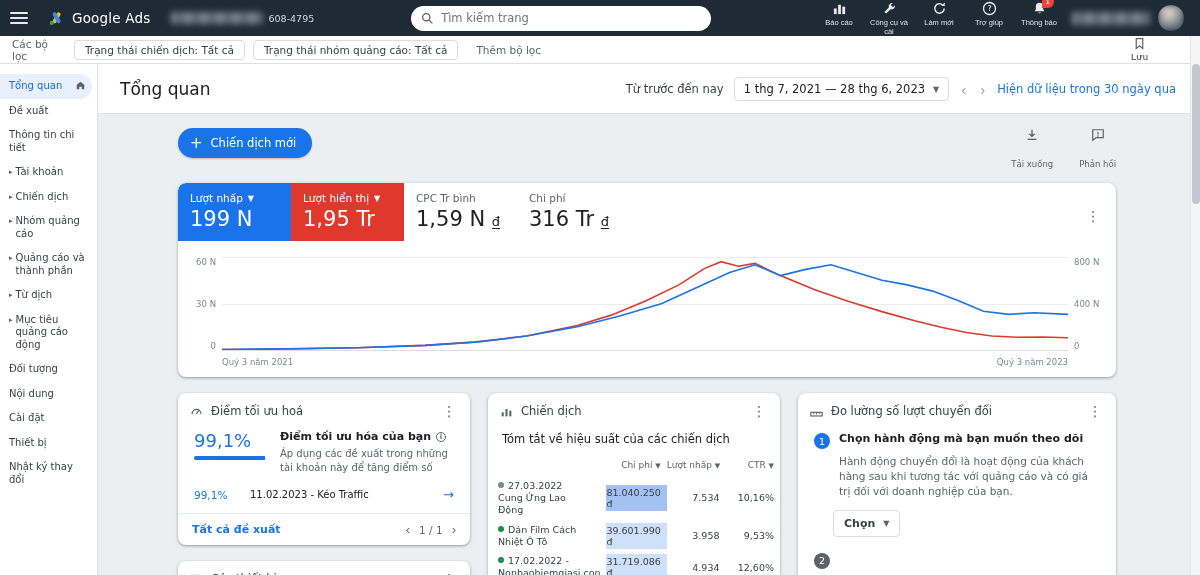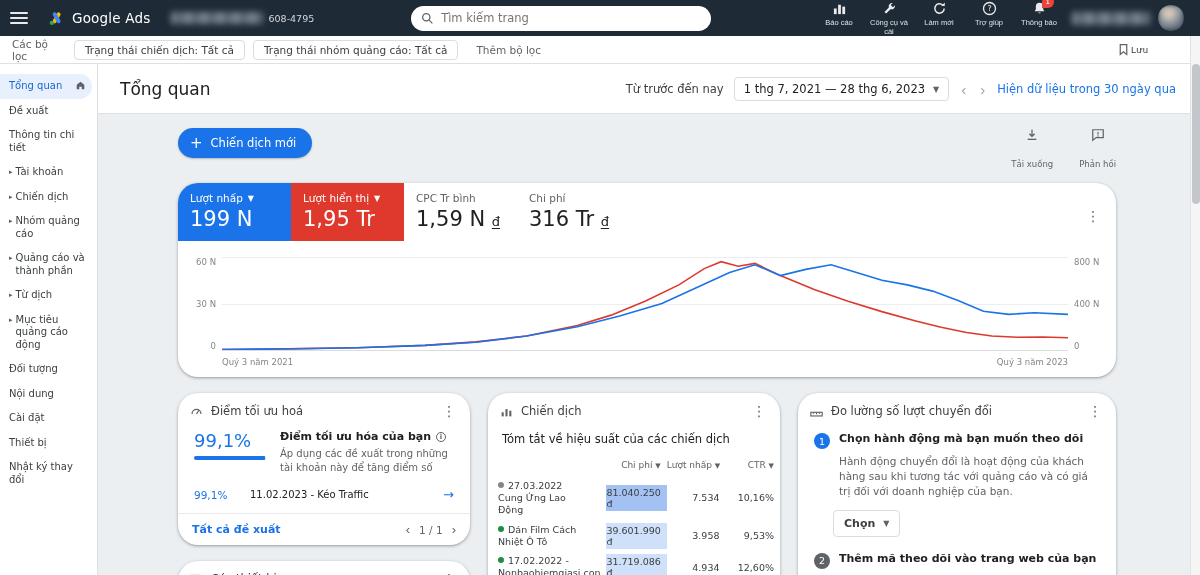"Lưu" .fb-save { flex-direction: row -> column }
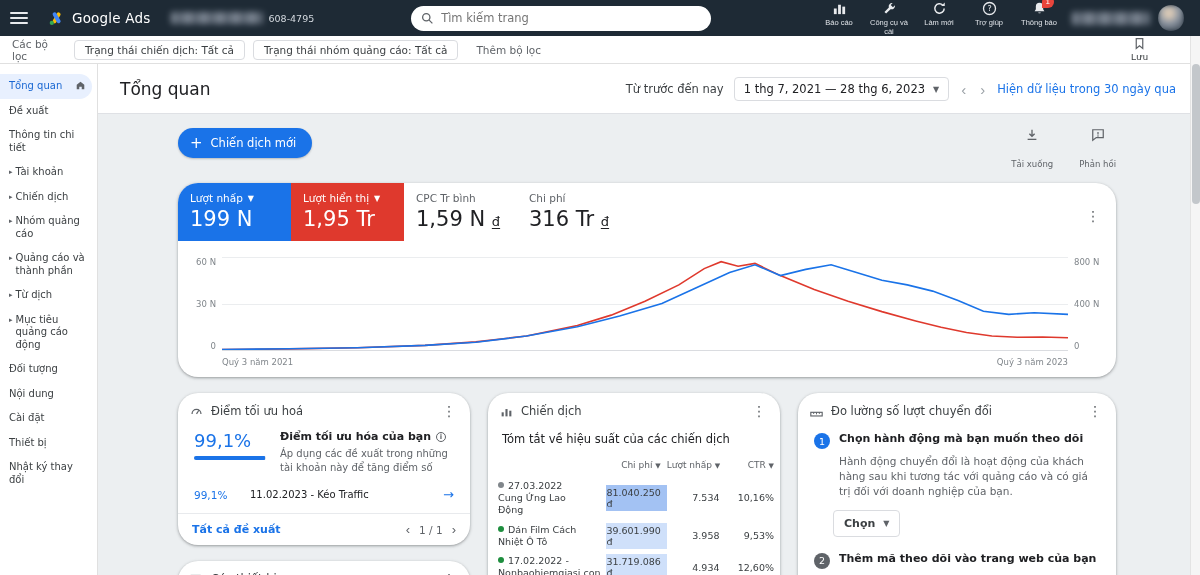"Lượt nhấp" .card { border-radius: 20px -> 8px }
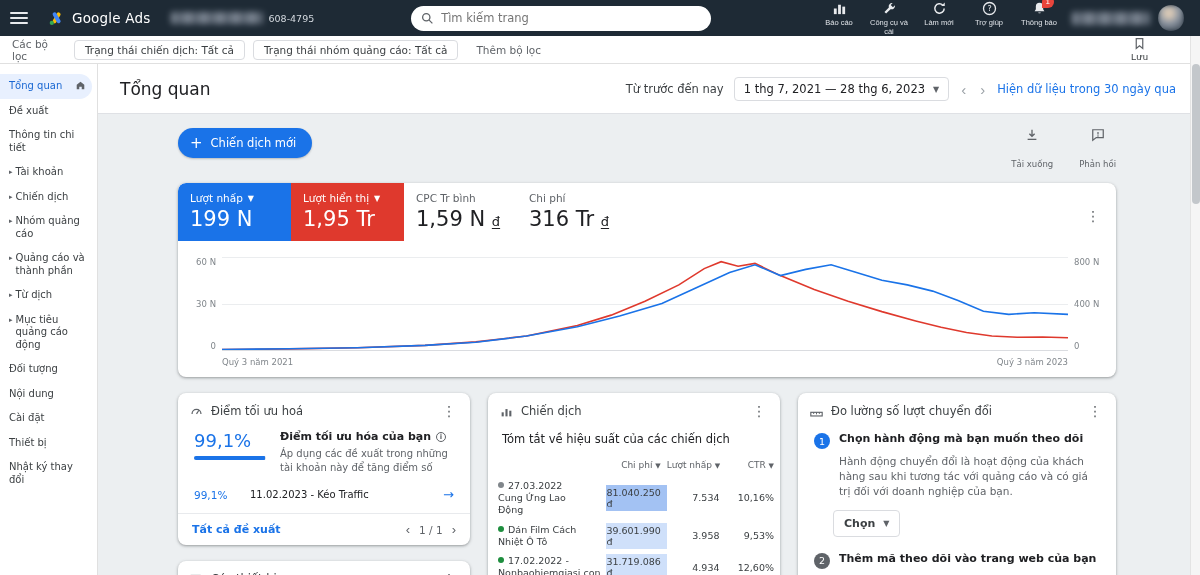"Thêm mã theo dõi vào" span.step-title { html: <span>Thêm mã theo dõi vào trang web của bạn</span> -> none }
